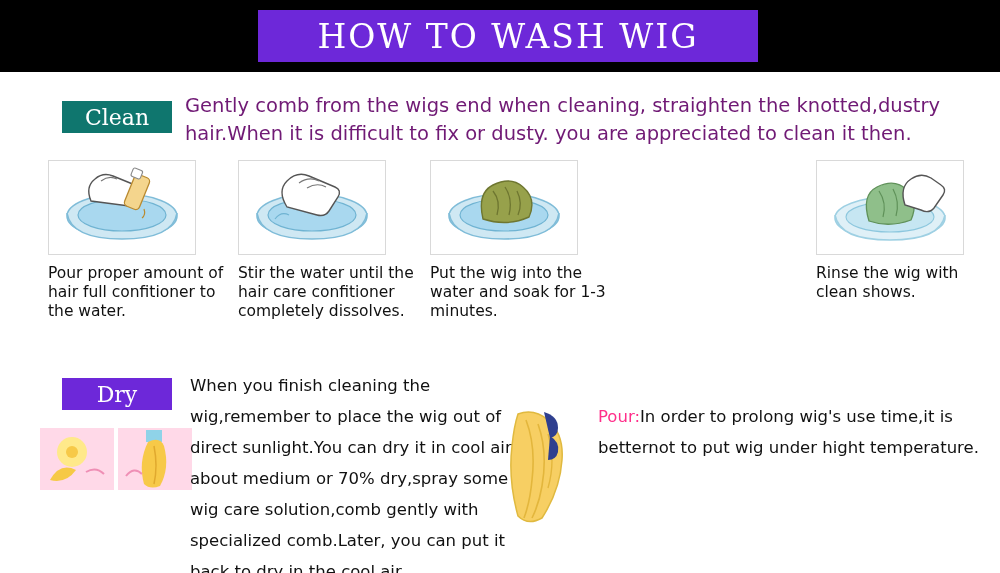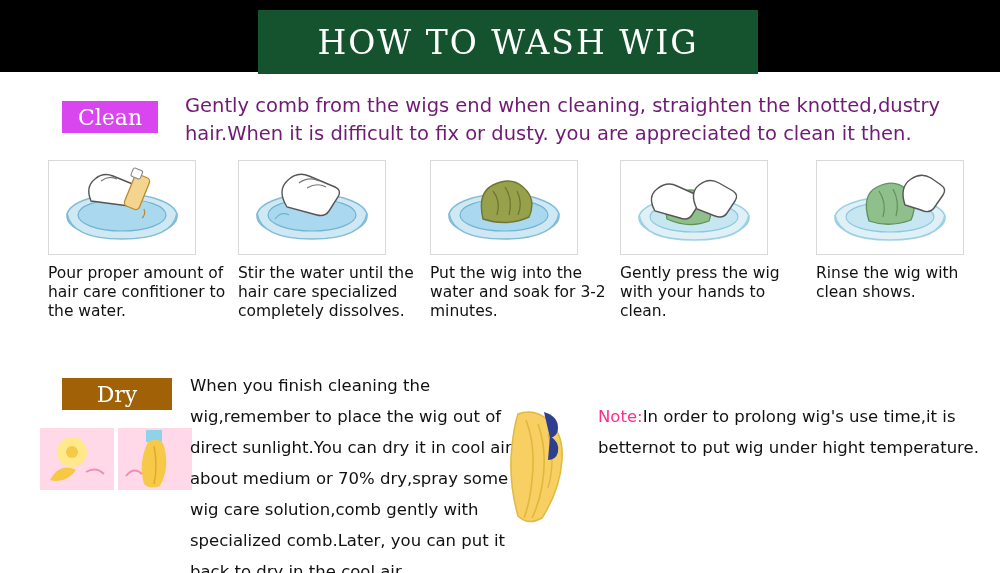"HOW TO WASH WIG" .header-pink { background: #14532d -> #6d28d9; height: 64px -> 52px }
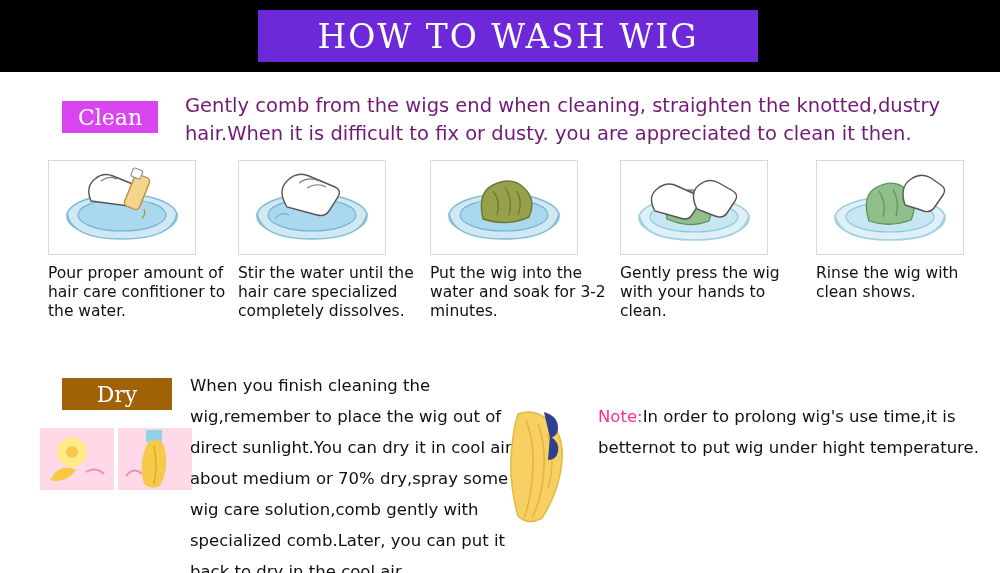"Clean" .clean-badge { background: #d946ef -> #0f766e; width: 96px -> 110px }
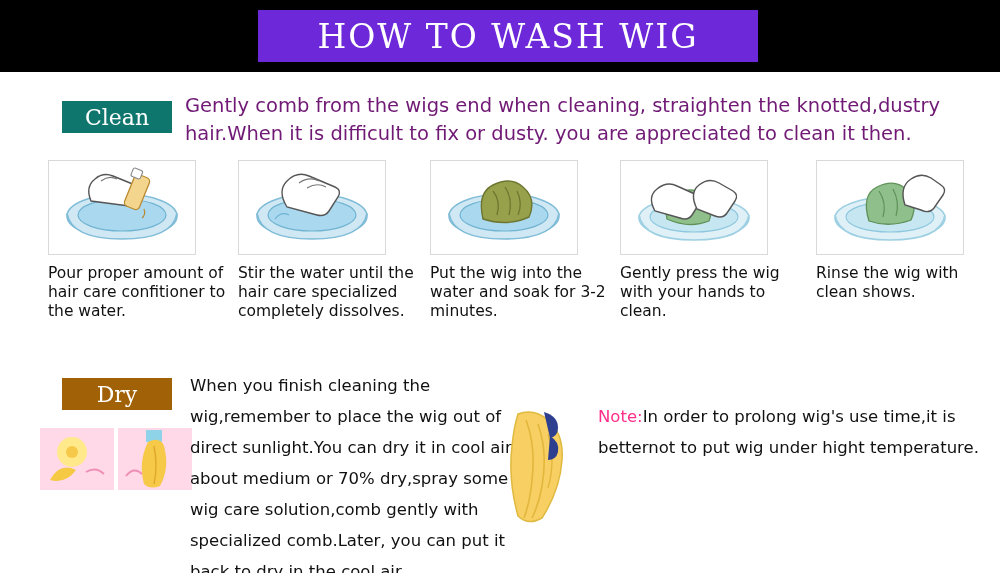"Pour proper amount of hair" div.step-cap { text: care -> full }
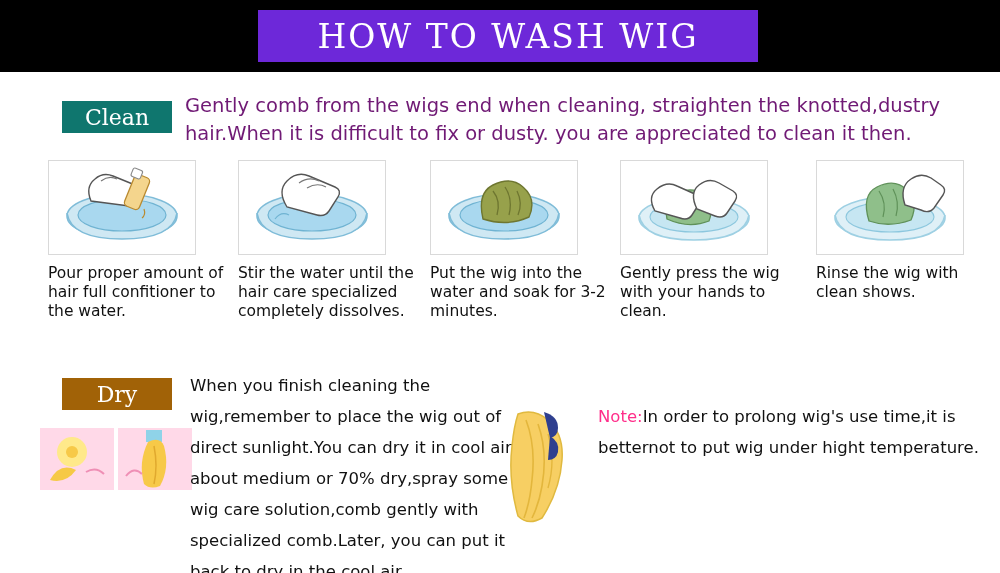"Stir the water until the" div.step-cap { text: specialized -> confitioner }
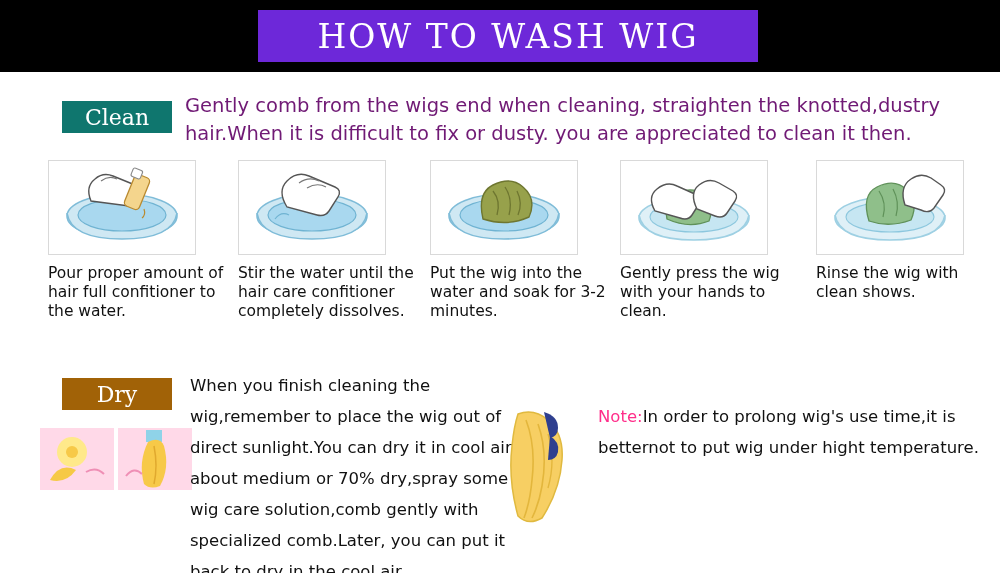"Put the wig into the" div.step-cap { text: 3-2 -> 1-3 }
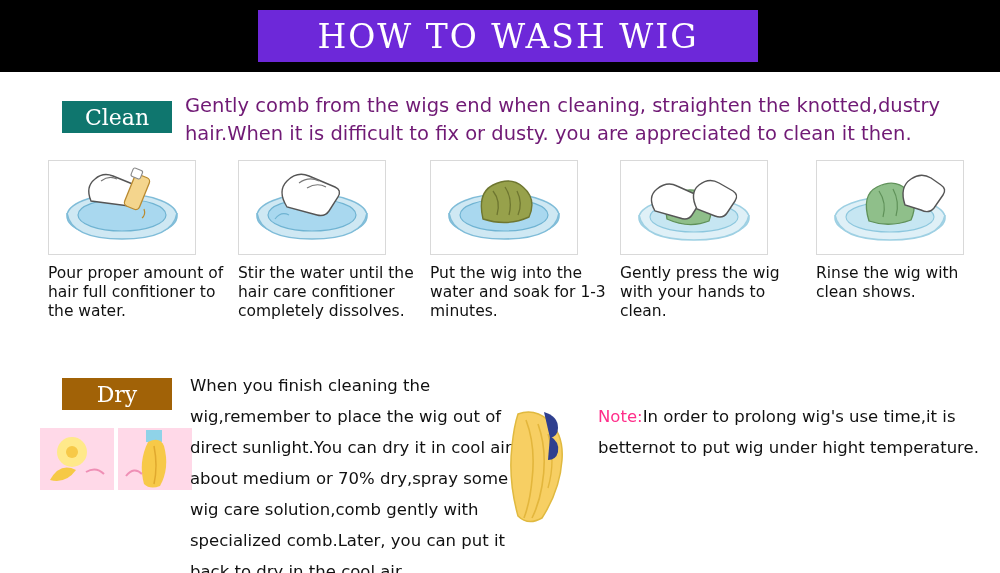"Gently press the wig with" div.step { html: <div> <div> <svg> <ellipse></ellipse> <path></path> <ellipse></ellipse> <path></path> <path></path> <path></path> </svg> </div> <div>Gently press the wig with your hands to clean.</div> </div> -> none }
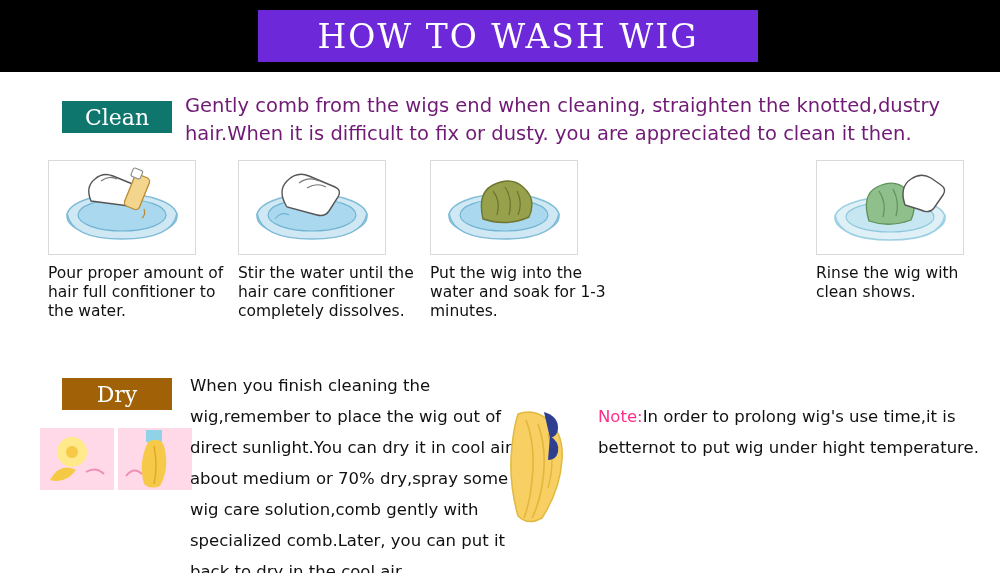"Dry" .dry-badge { background: #a16207 -> #6d28d9 }
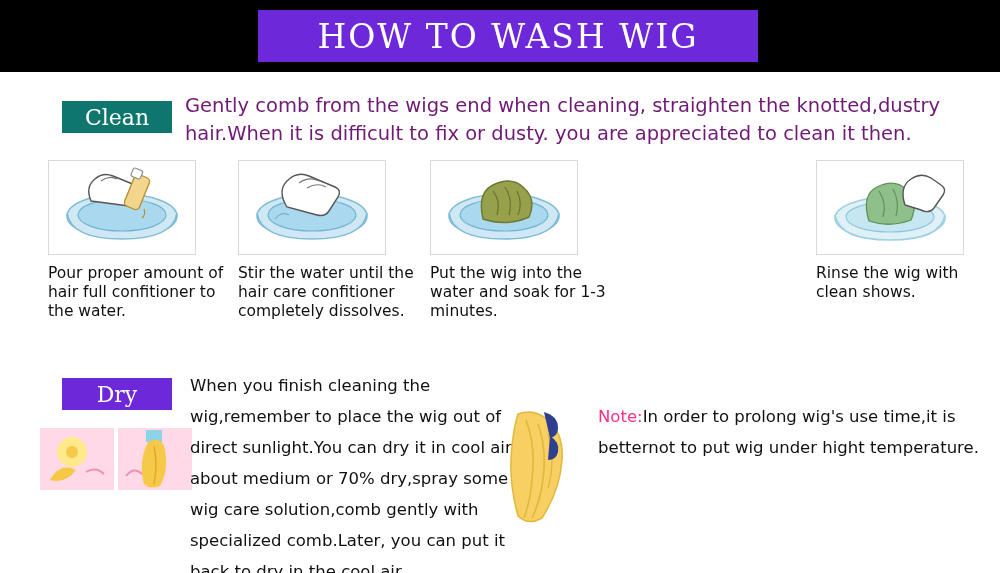"Note:" span.note-label { text: Note -> Pour }
